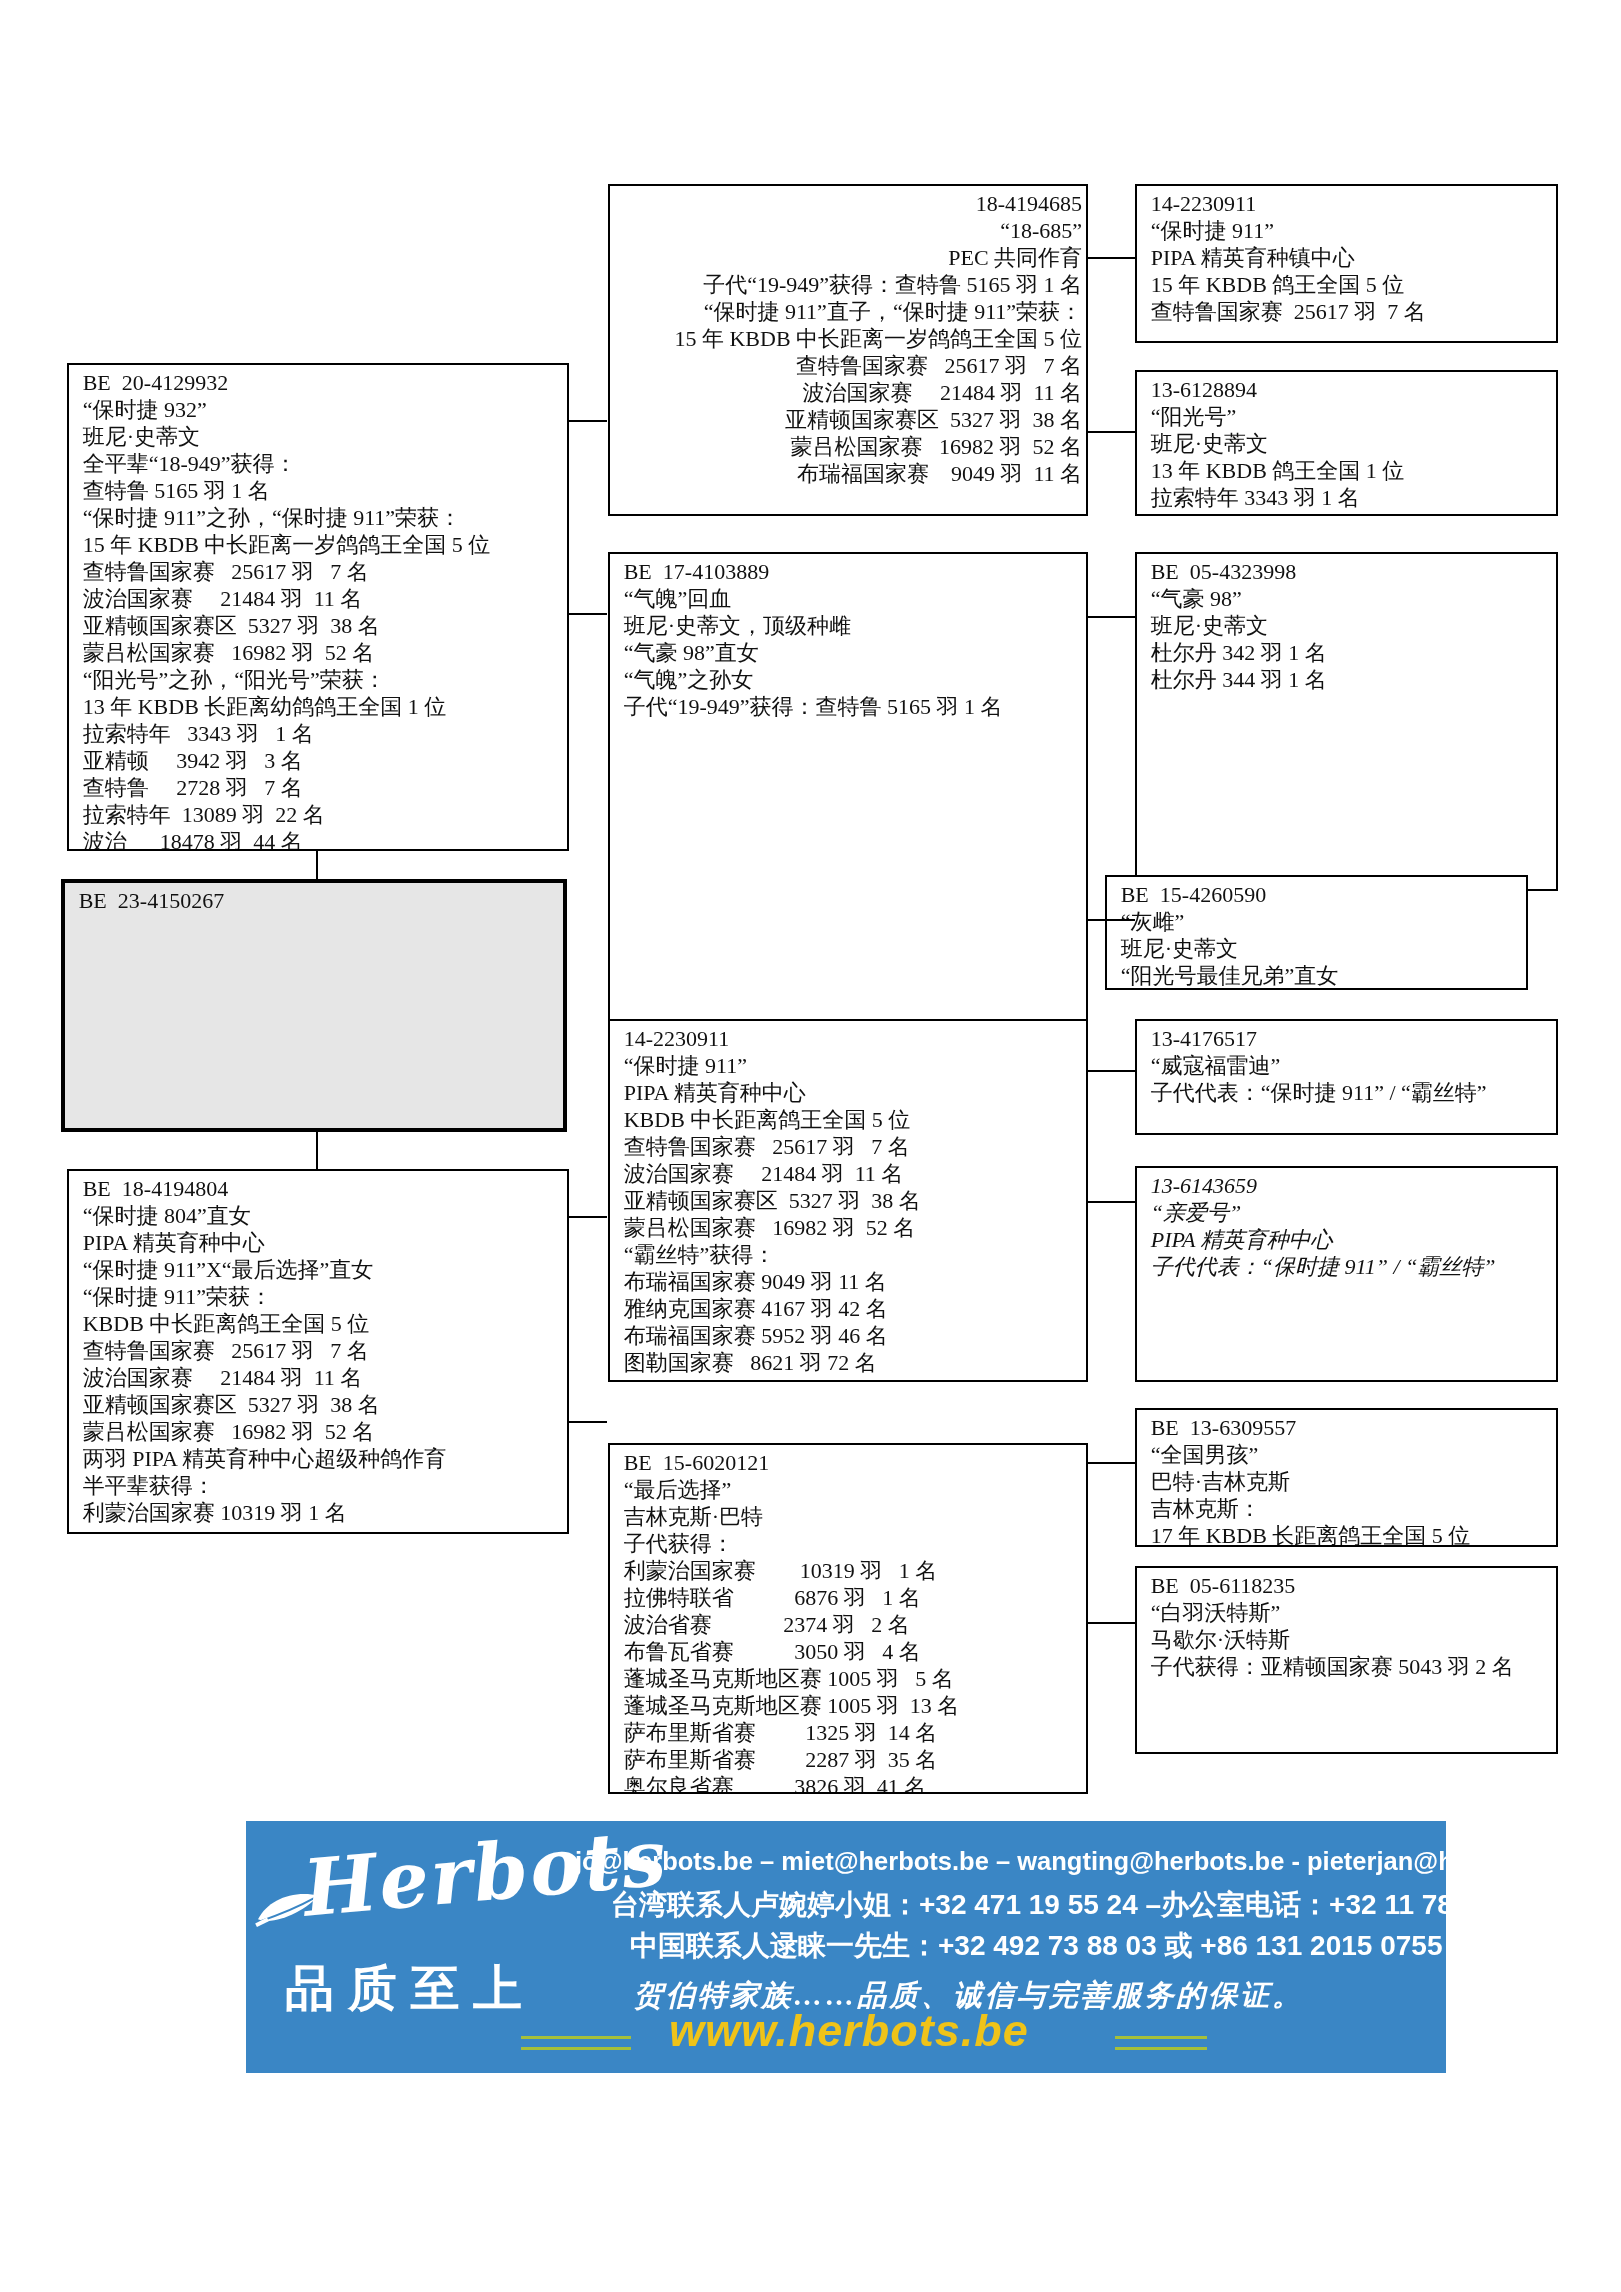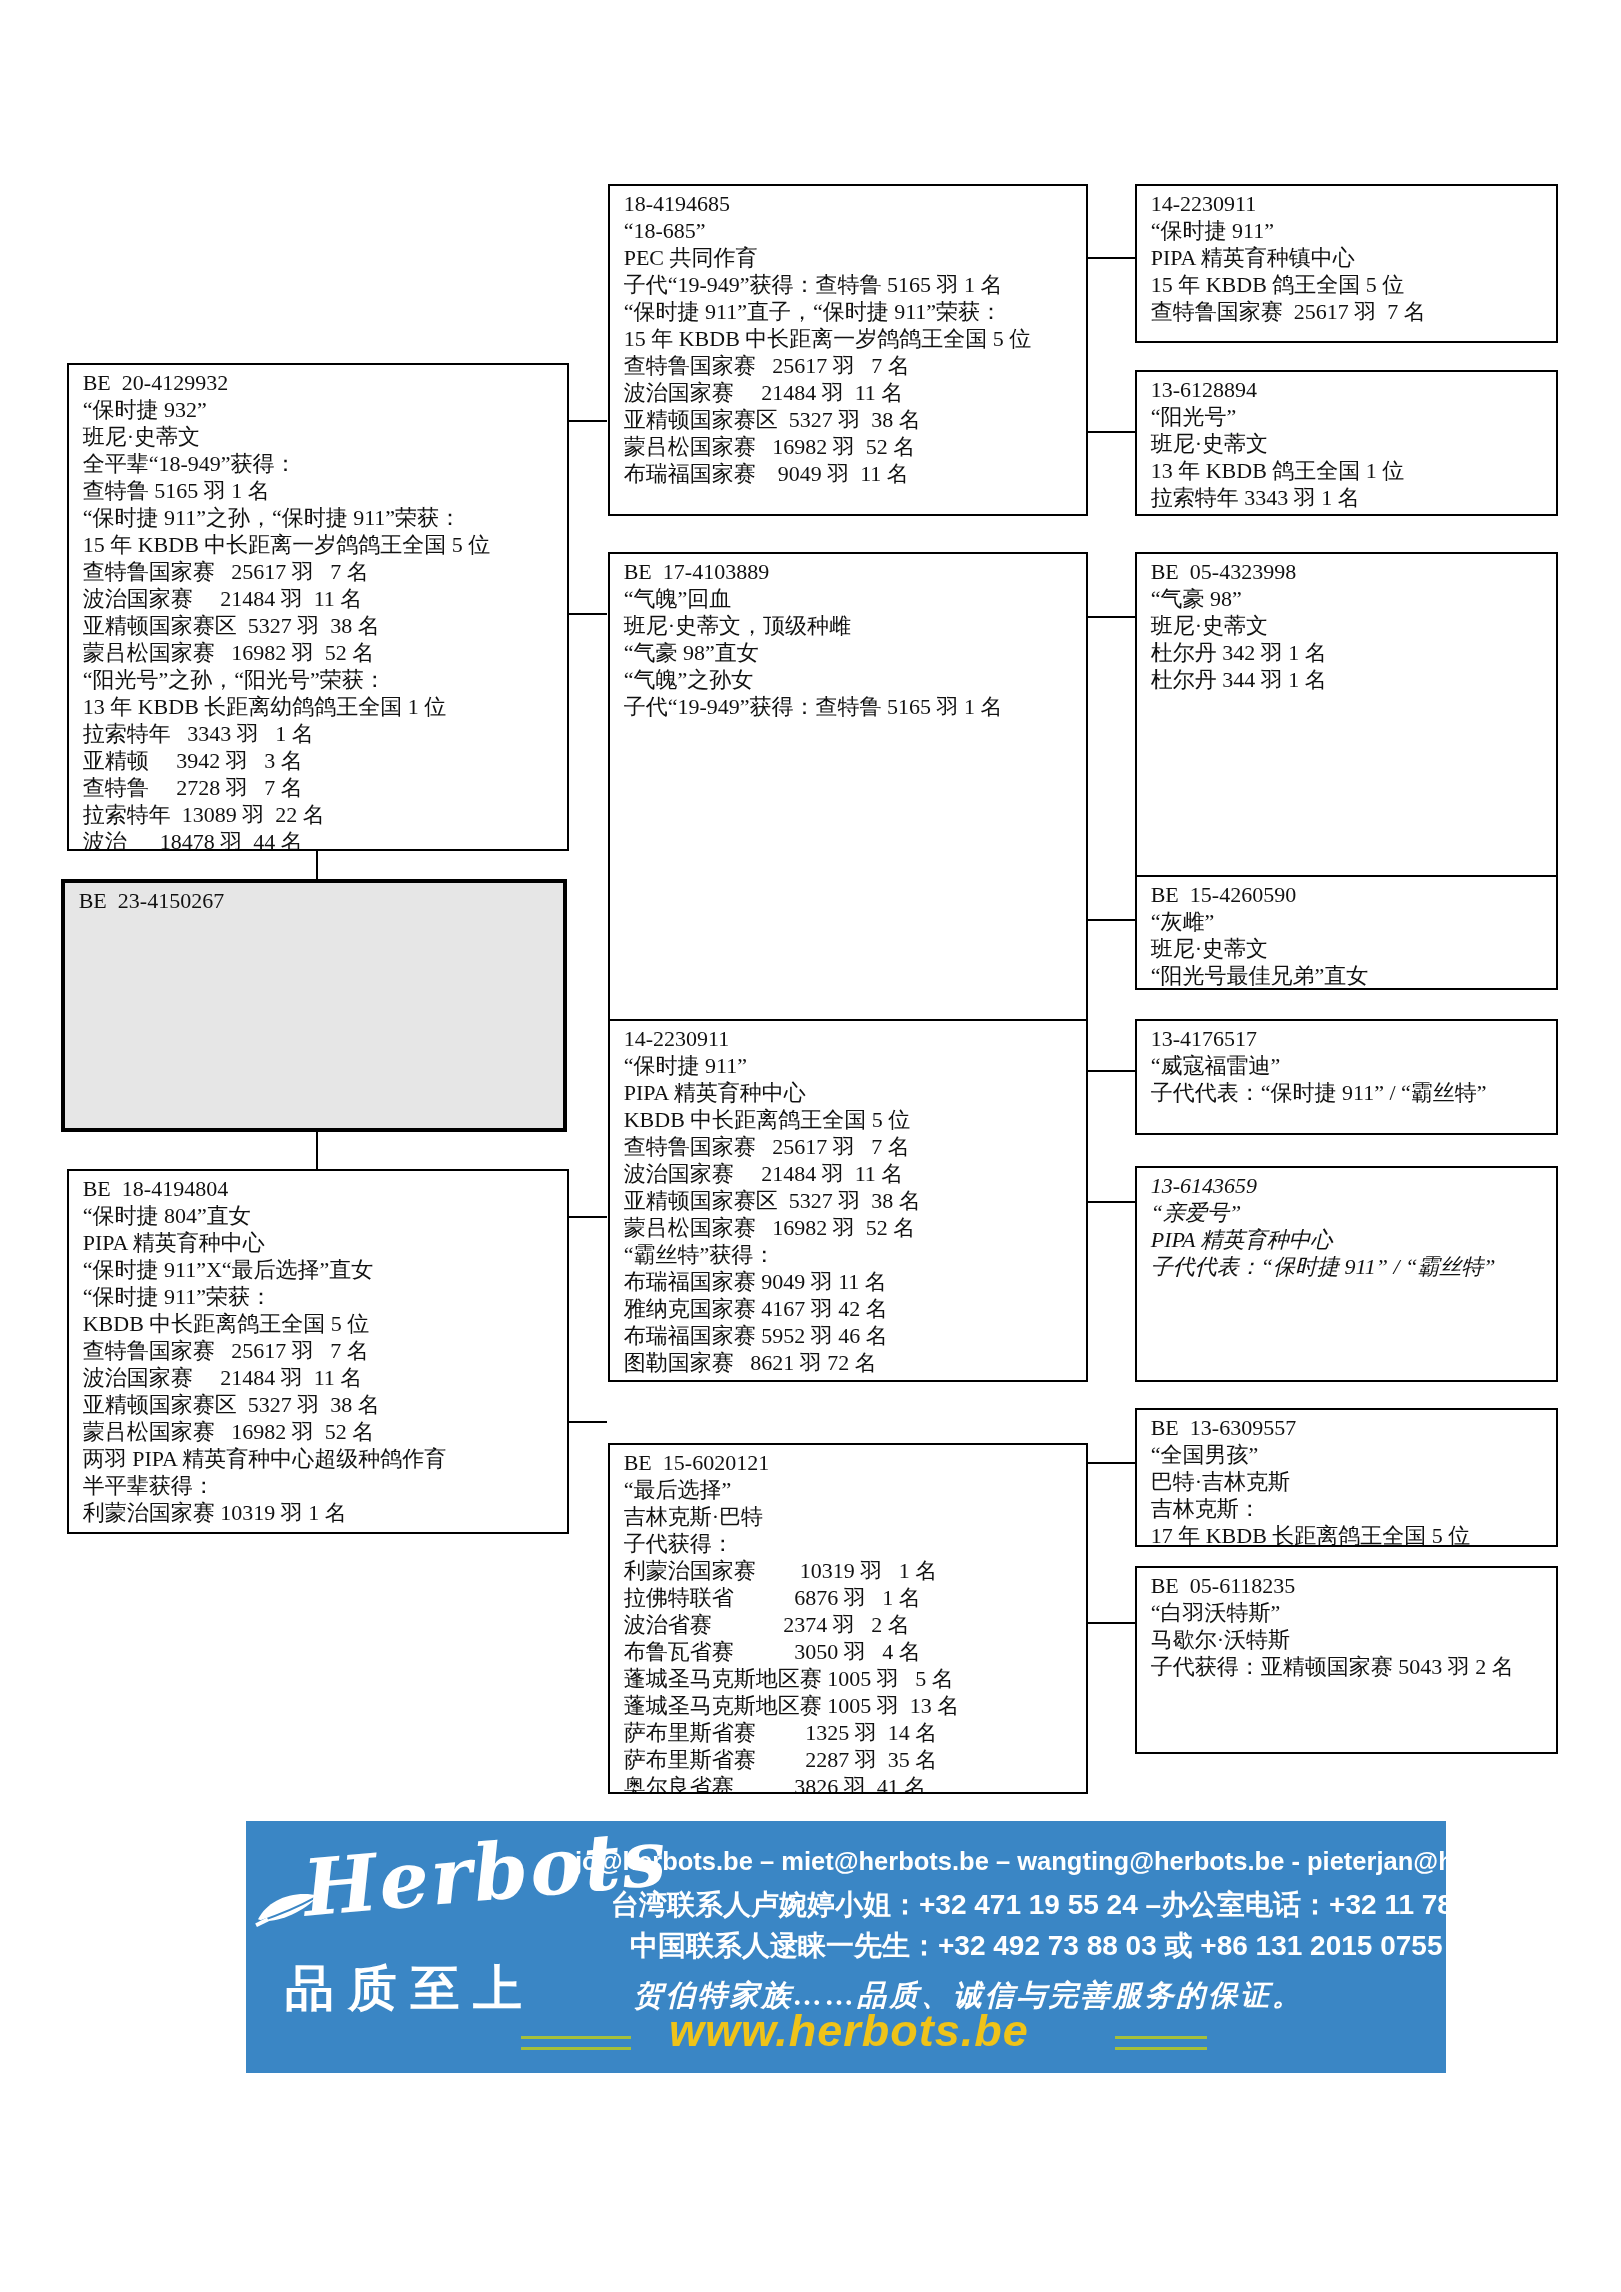"18-4194685" .m1 { text-align: none -> right }
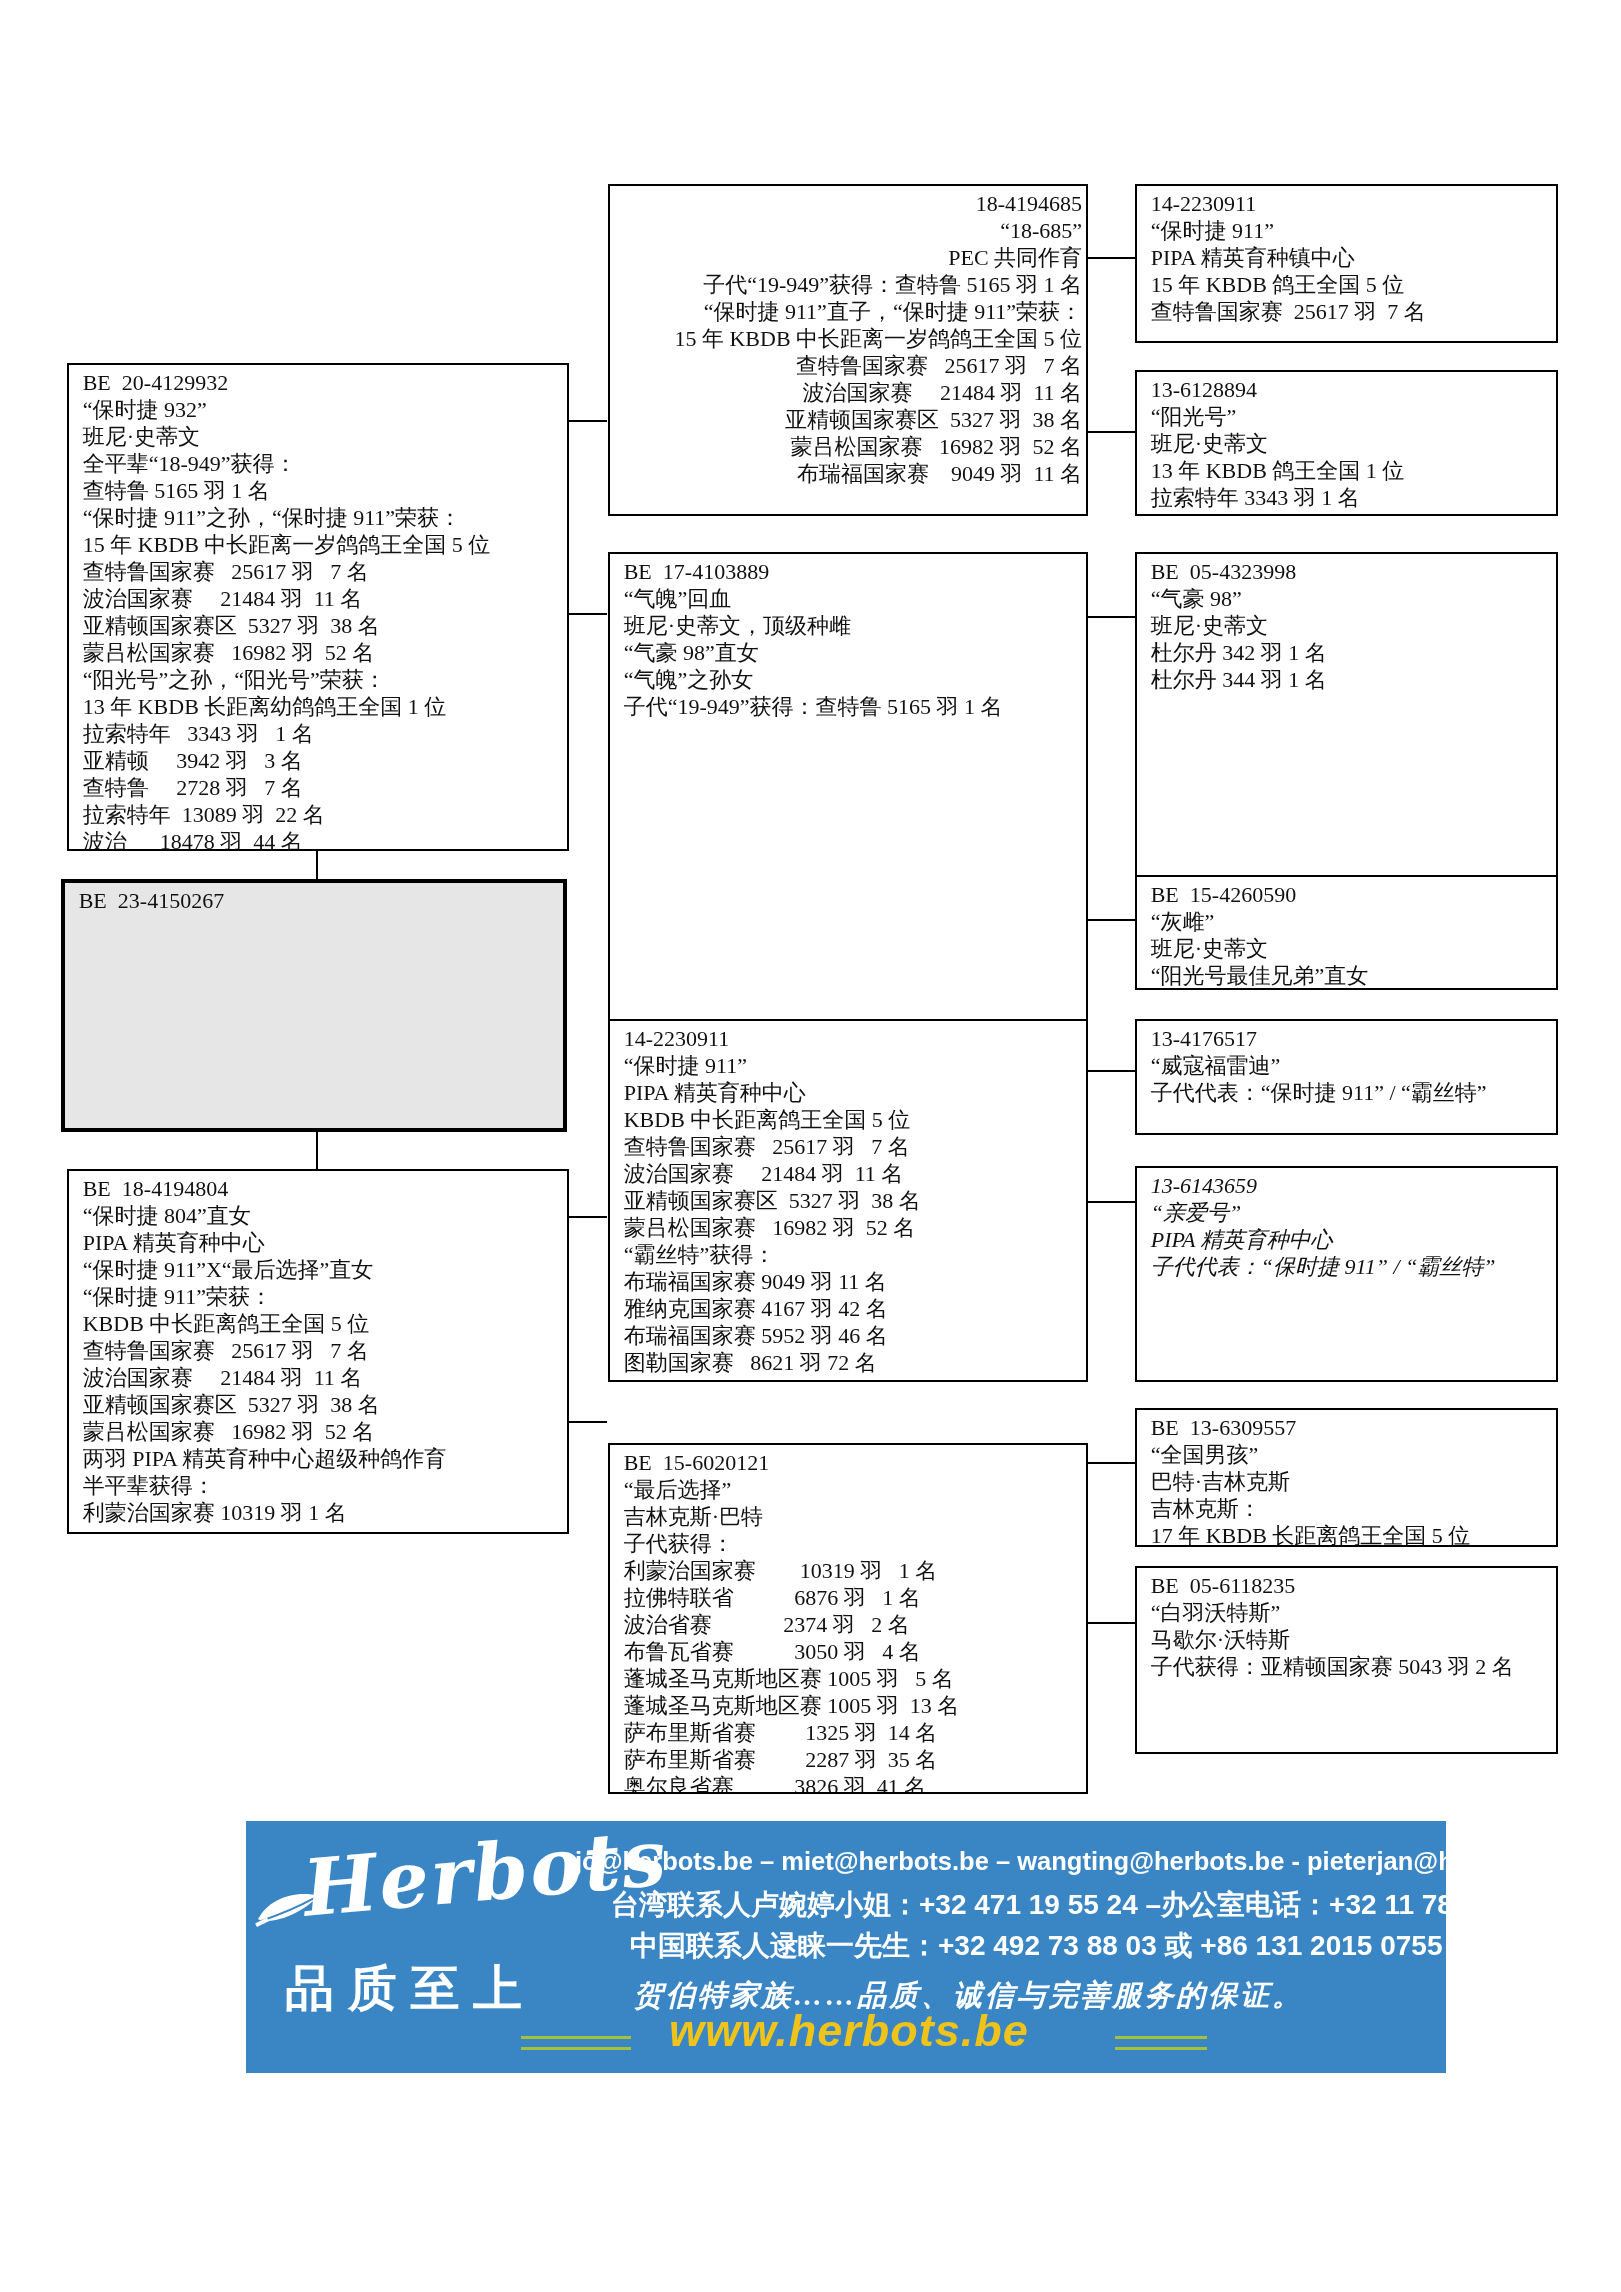"BE 15-4260590" .r4 { left: 1135px -> 1105px }
